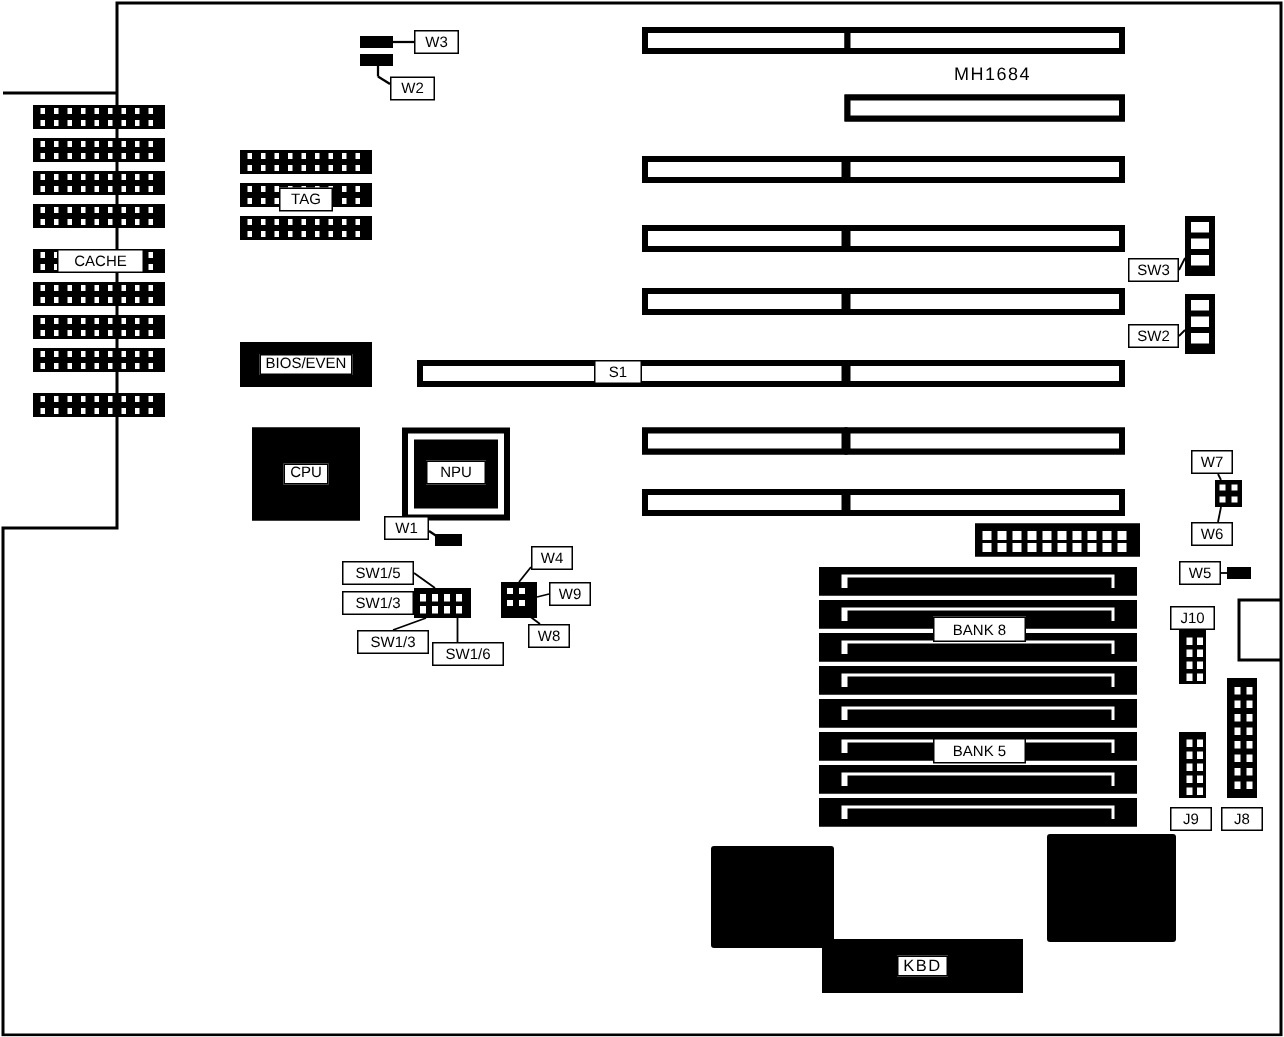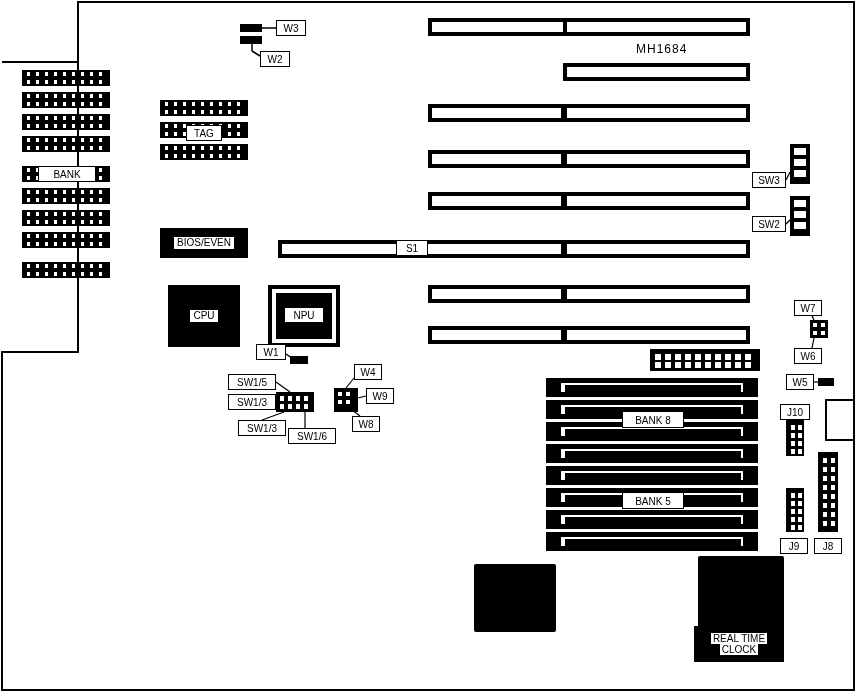"BANK" div.lbl { text: BANK -> CACHE }
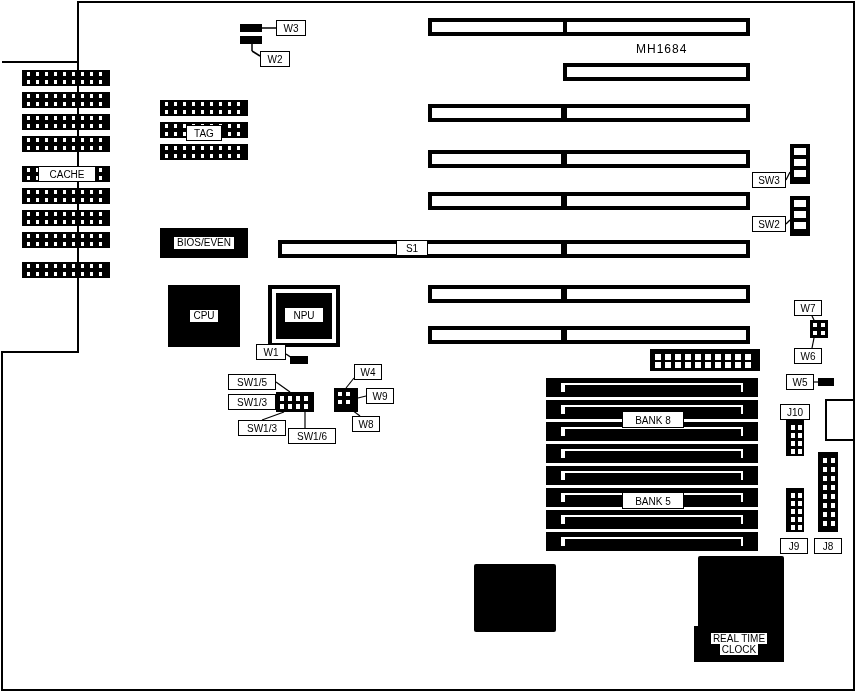"KBD" div.lblblk { html: none -> <div> <span>KBD</span> </div> }
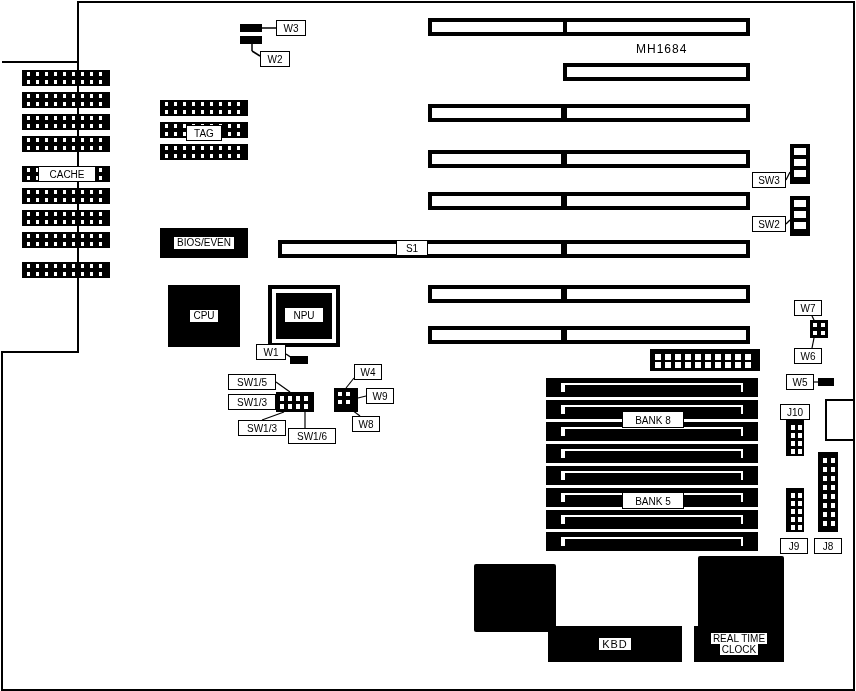"REAL TIME" div.lblblk { html: <div> <span>REAL TIME</span> <span>CLOCK</span> </div> -> none }
